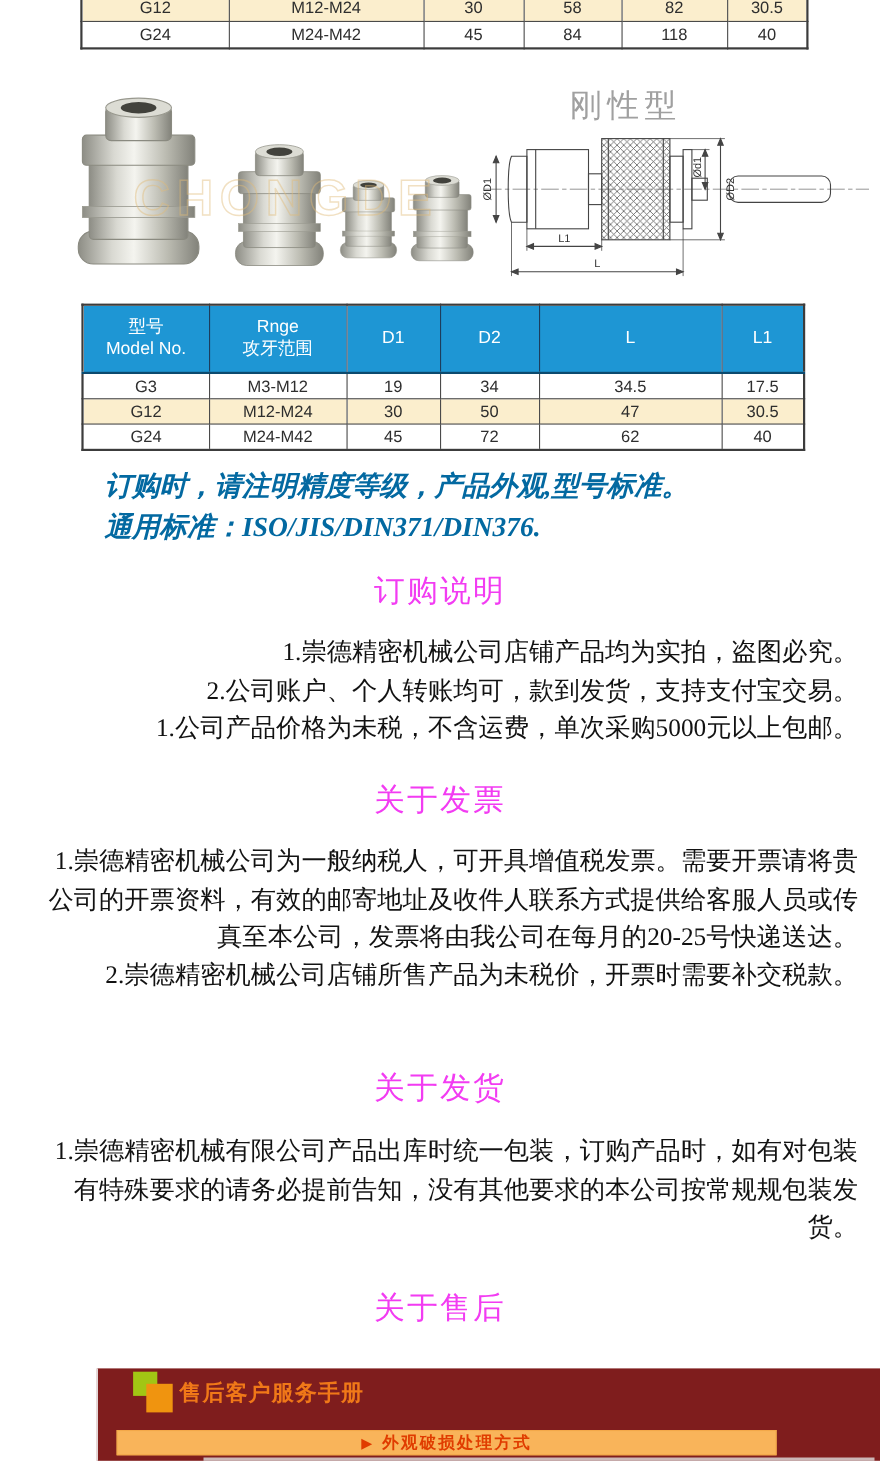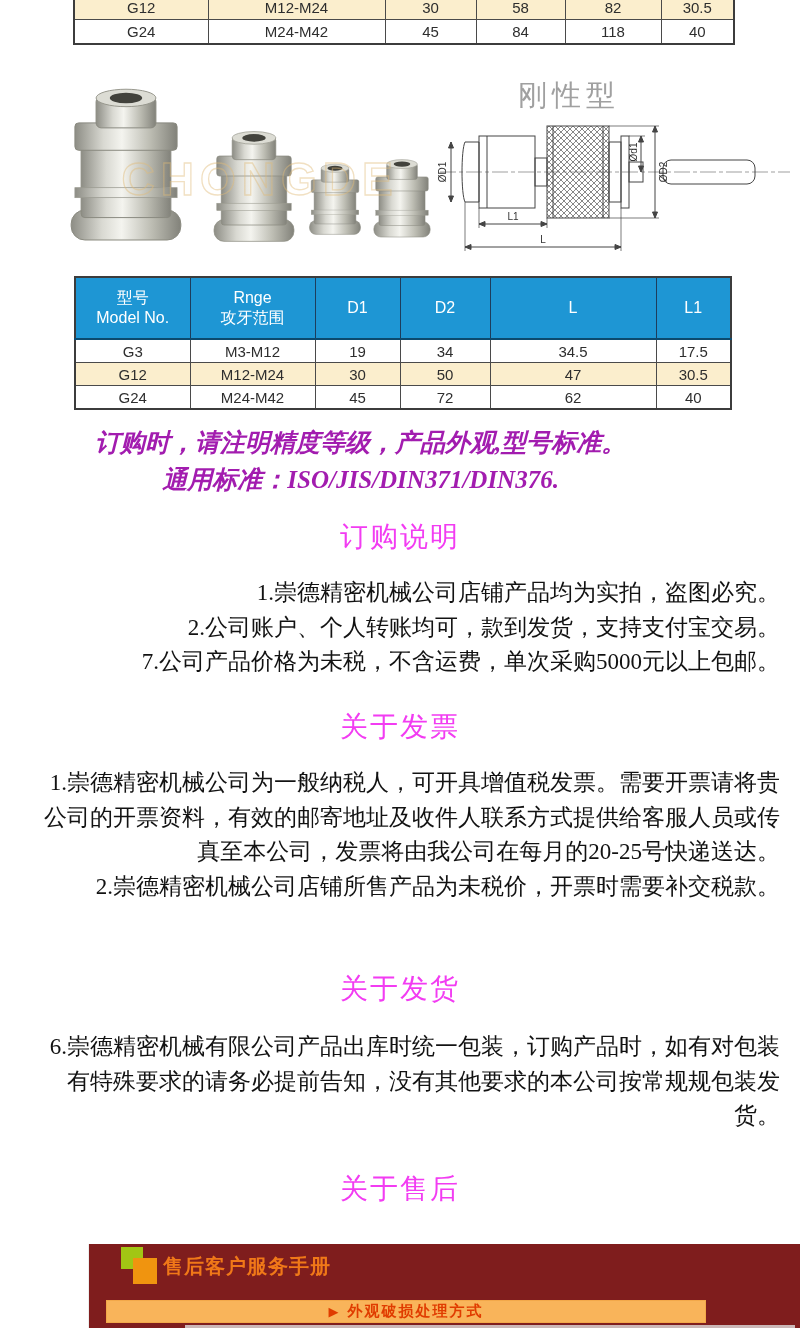"订购时，请注明精度等级，产品外观,型号标准。" .order-note { color: #a21caf -> #0369a1; text-align: center -> none }
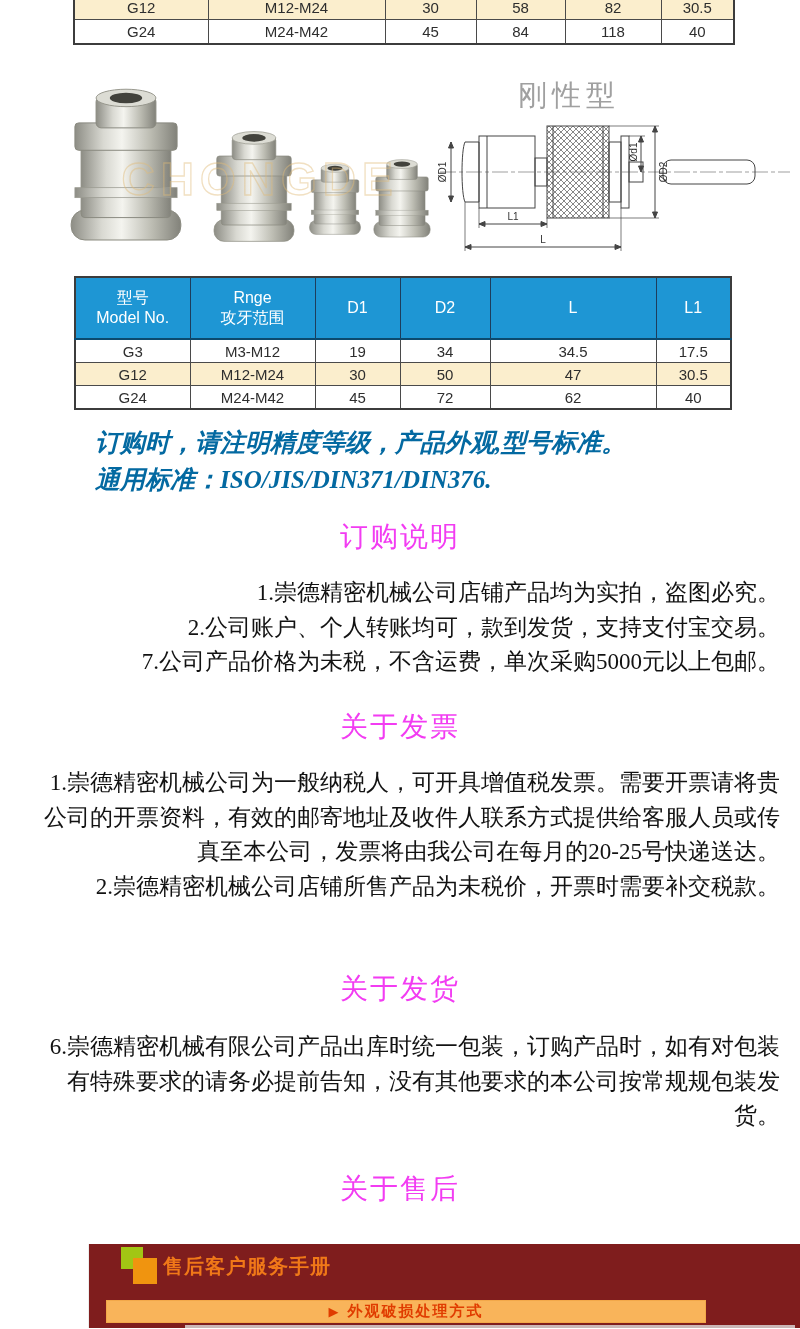"7.公司产品价格为未税，不含运费，单次采购5000元以上包邮。" p { text: 7 -> 1 }
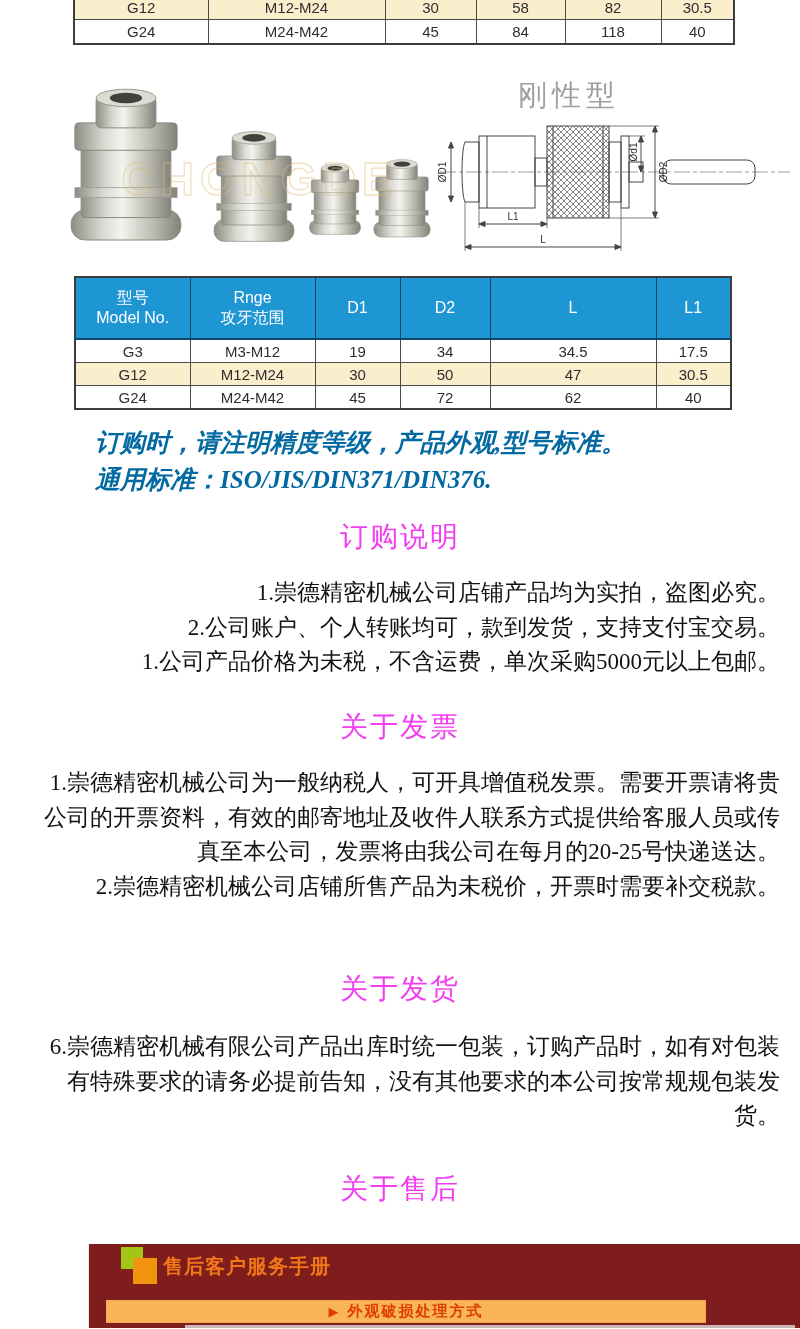"6.崇德精密机械有限公司产品出库时统一包装，订购产品时，如有对包装有特殊要求的请" p { text: 6 -> 1 }
